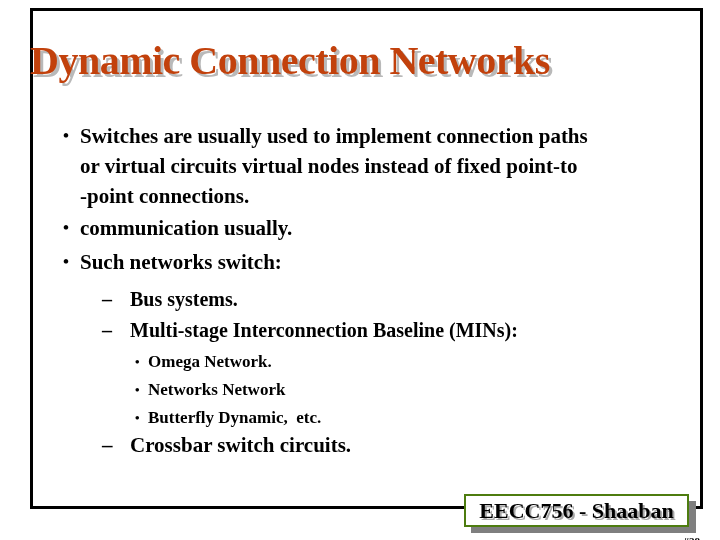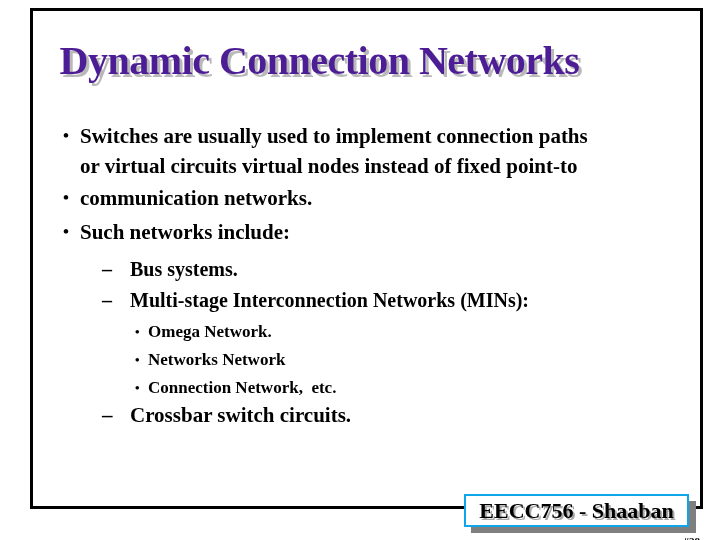"Dynamic Connection Networks" .title { color: #4c1d95 -> #c2410c; text-align: center -> none }
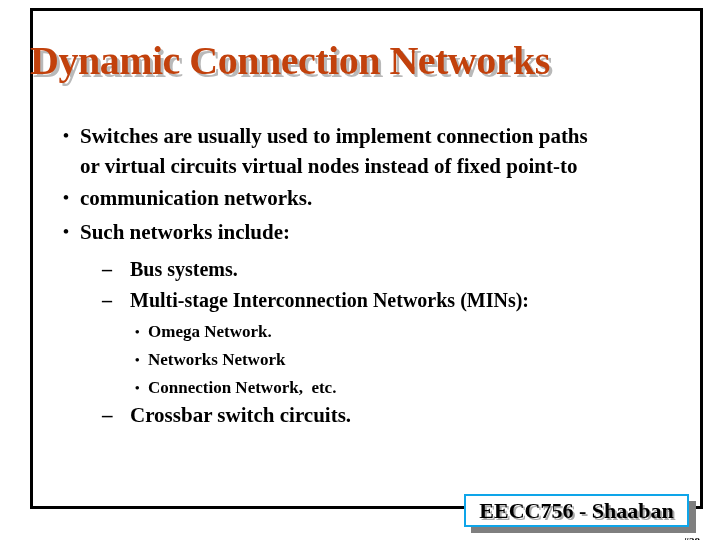"-point connections." div.line { html: none -> <div>-point connections.</div> }
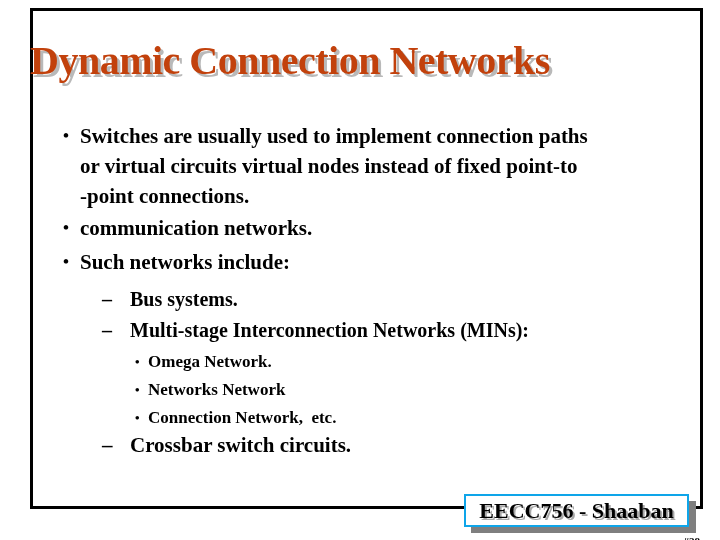"communication networks." div.line { text: networks -> usually }
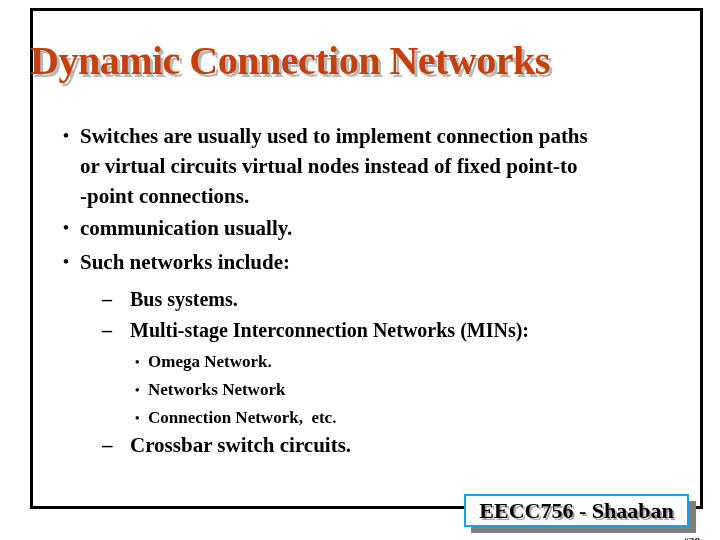"Such networks include:" div.line { text: include -> switch }
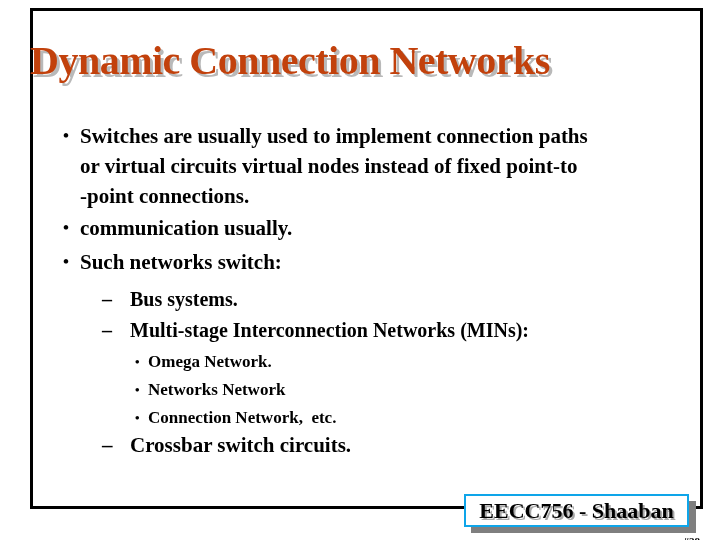"Multi-stage Interconnection Networks" div.line { text: Networks -> Baseline }
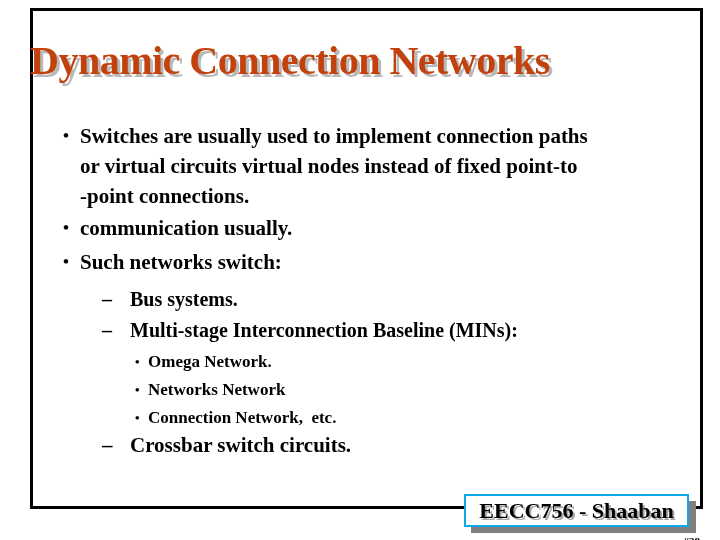"Connection Network, etc." div.line { text: Connection Network -> Butterfly Dynamic }
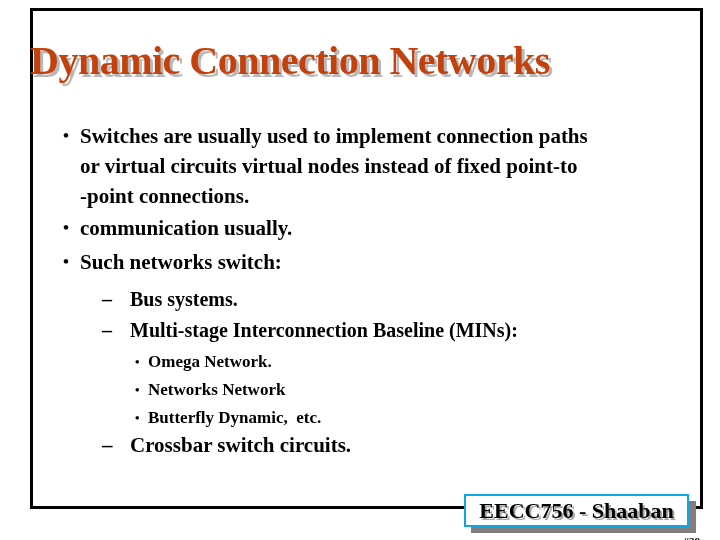"EECC756 - Shaaban" .footer-box { border: 2px solid #0ea5e9 -> 2px solid #4d7c0f }
